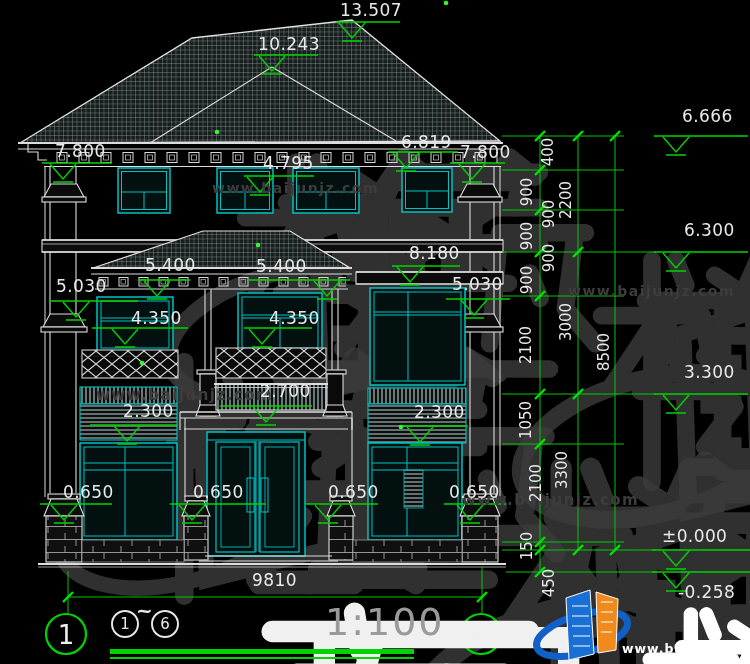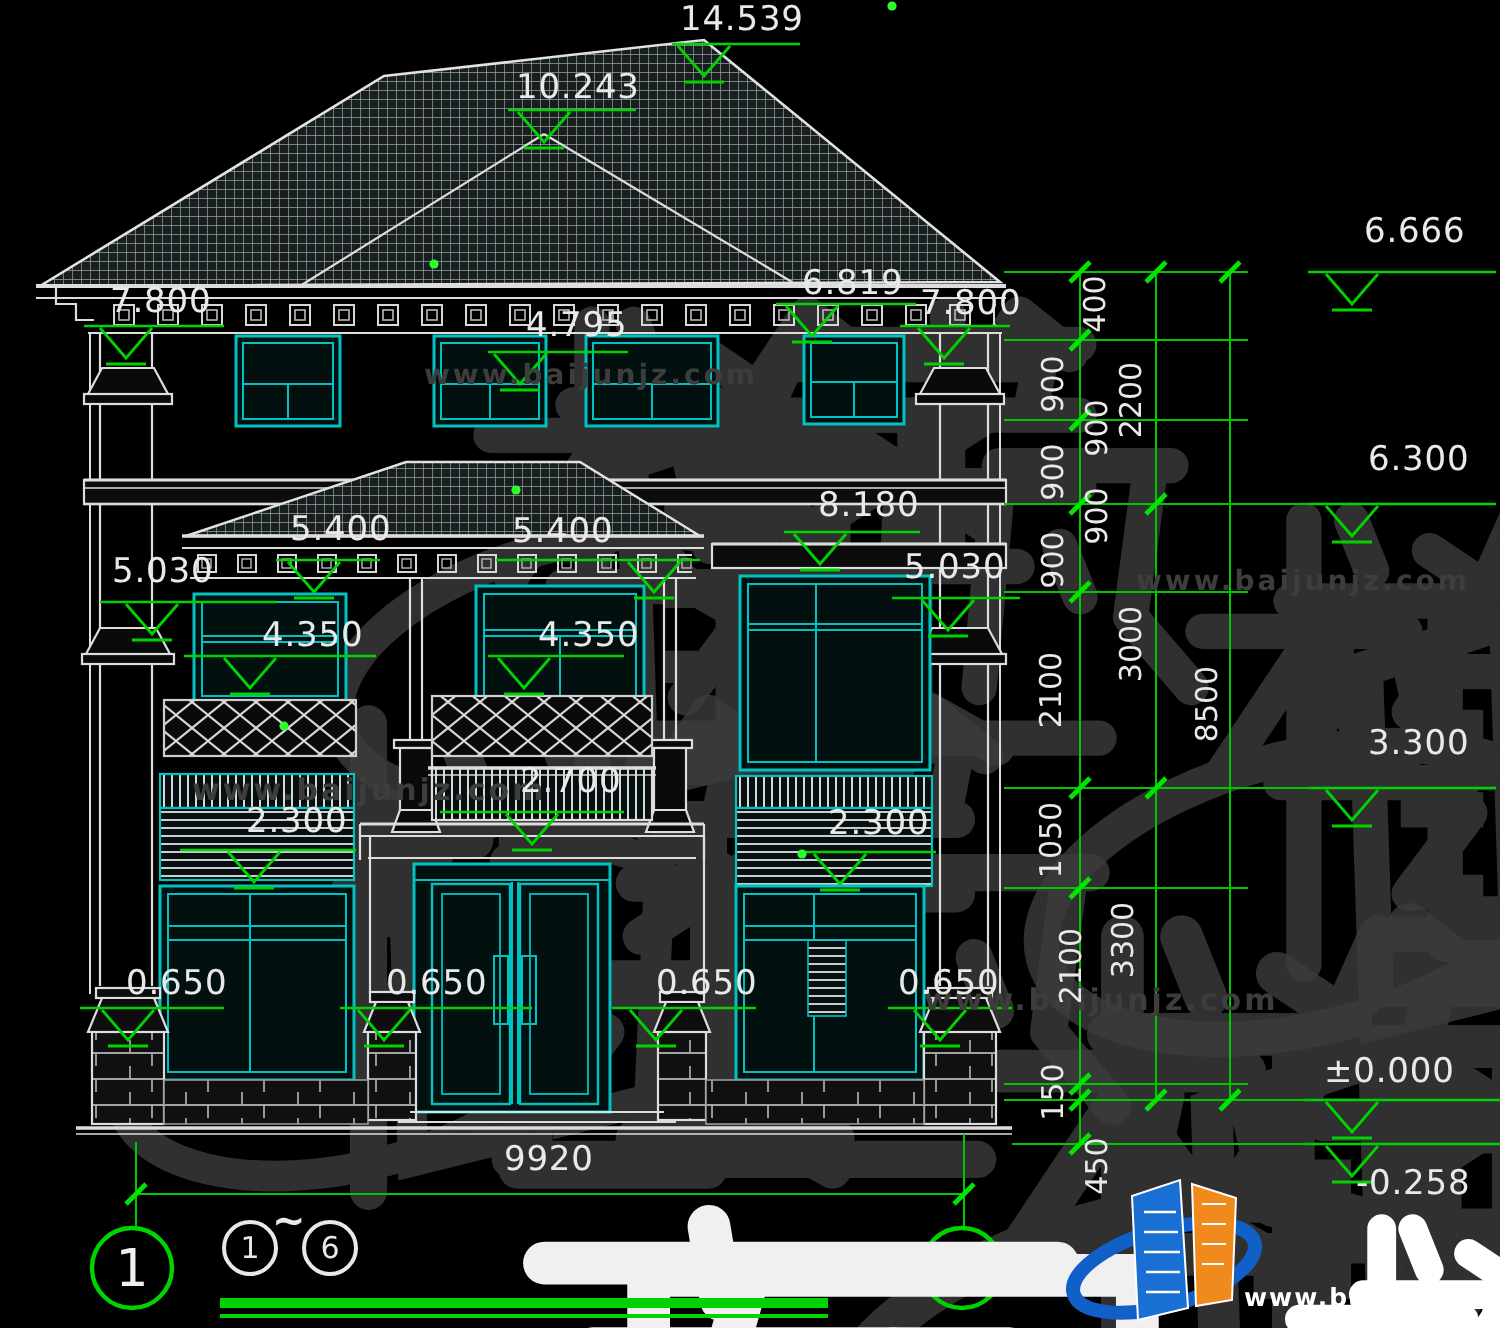"14.539" span.lbl { text: 14.539 -> 13.507 }
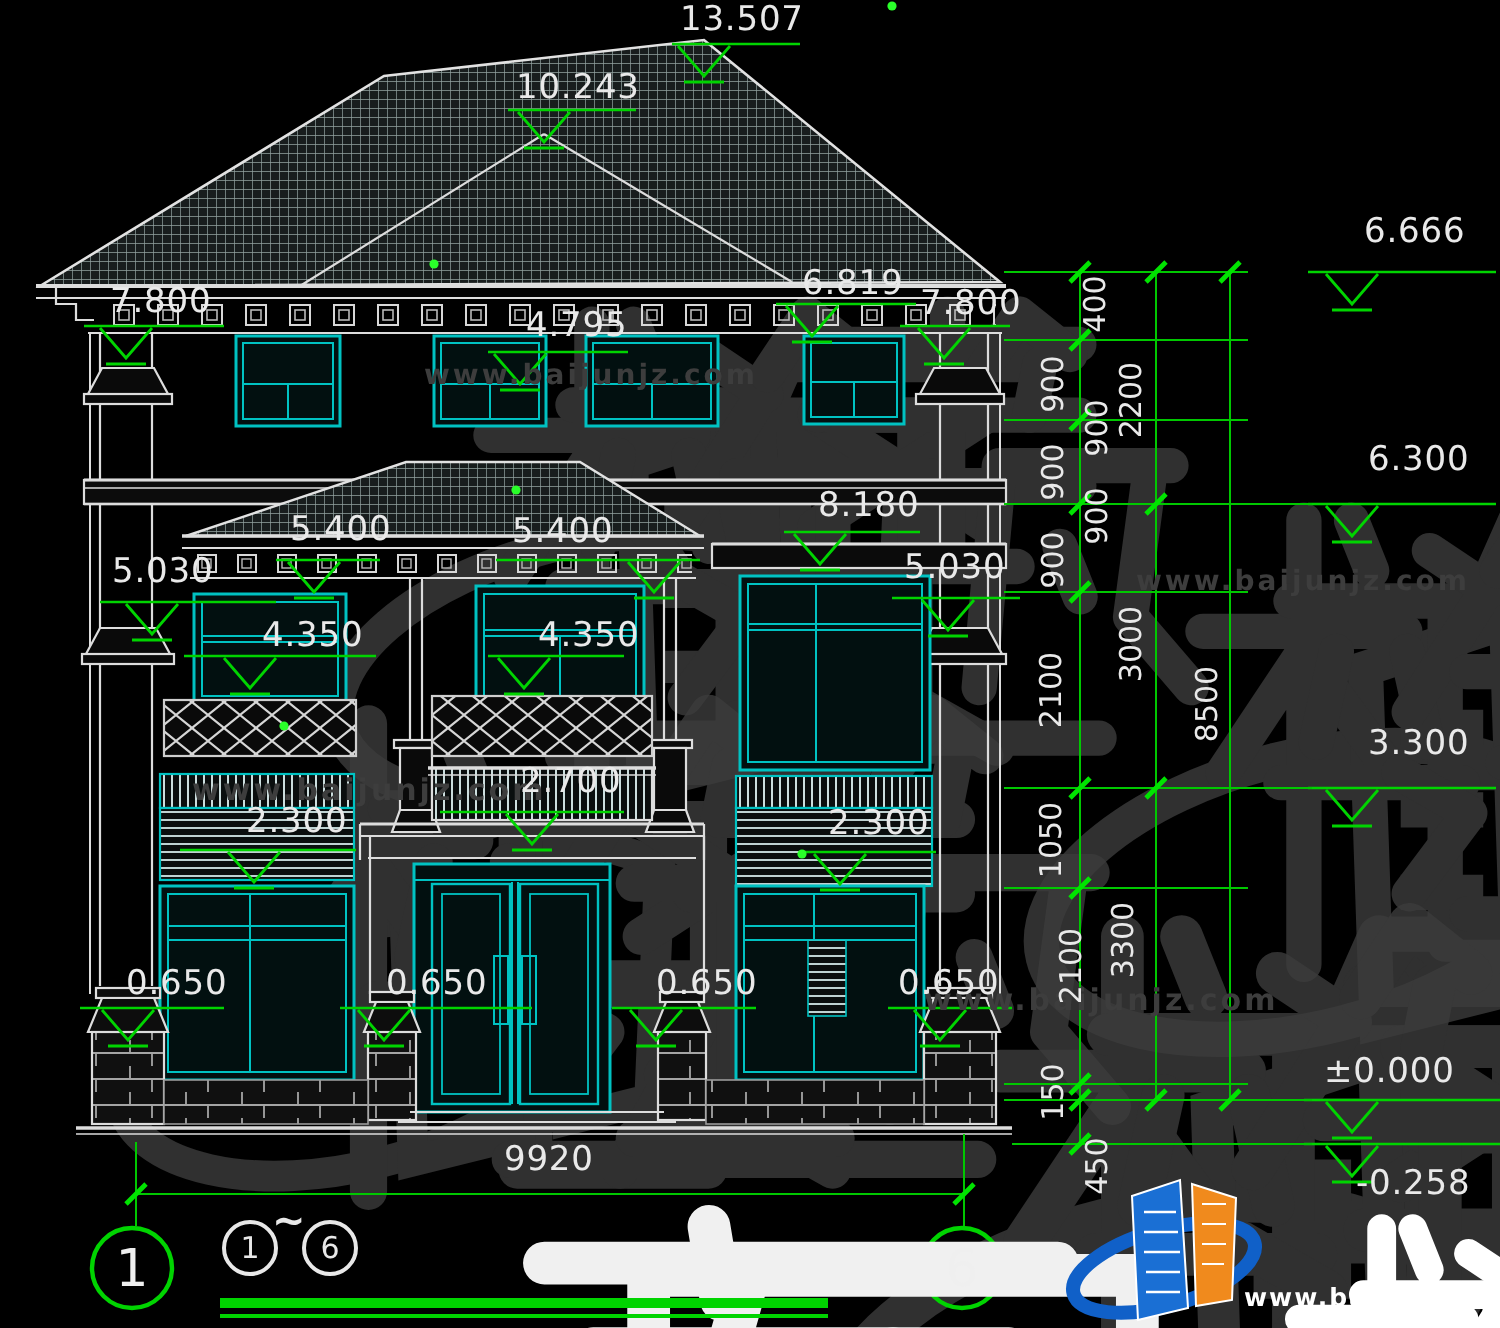"9920" span.lbl { text: 9920 -> 9810 }
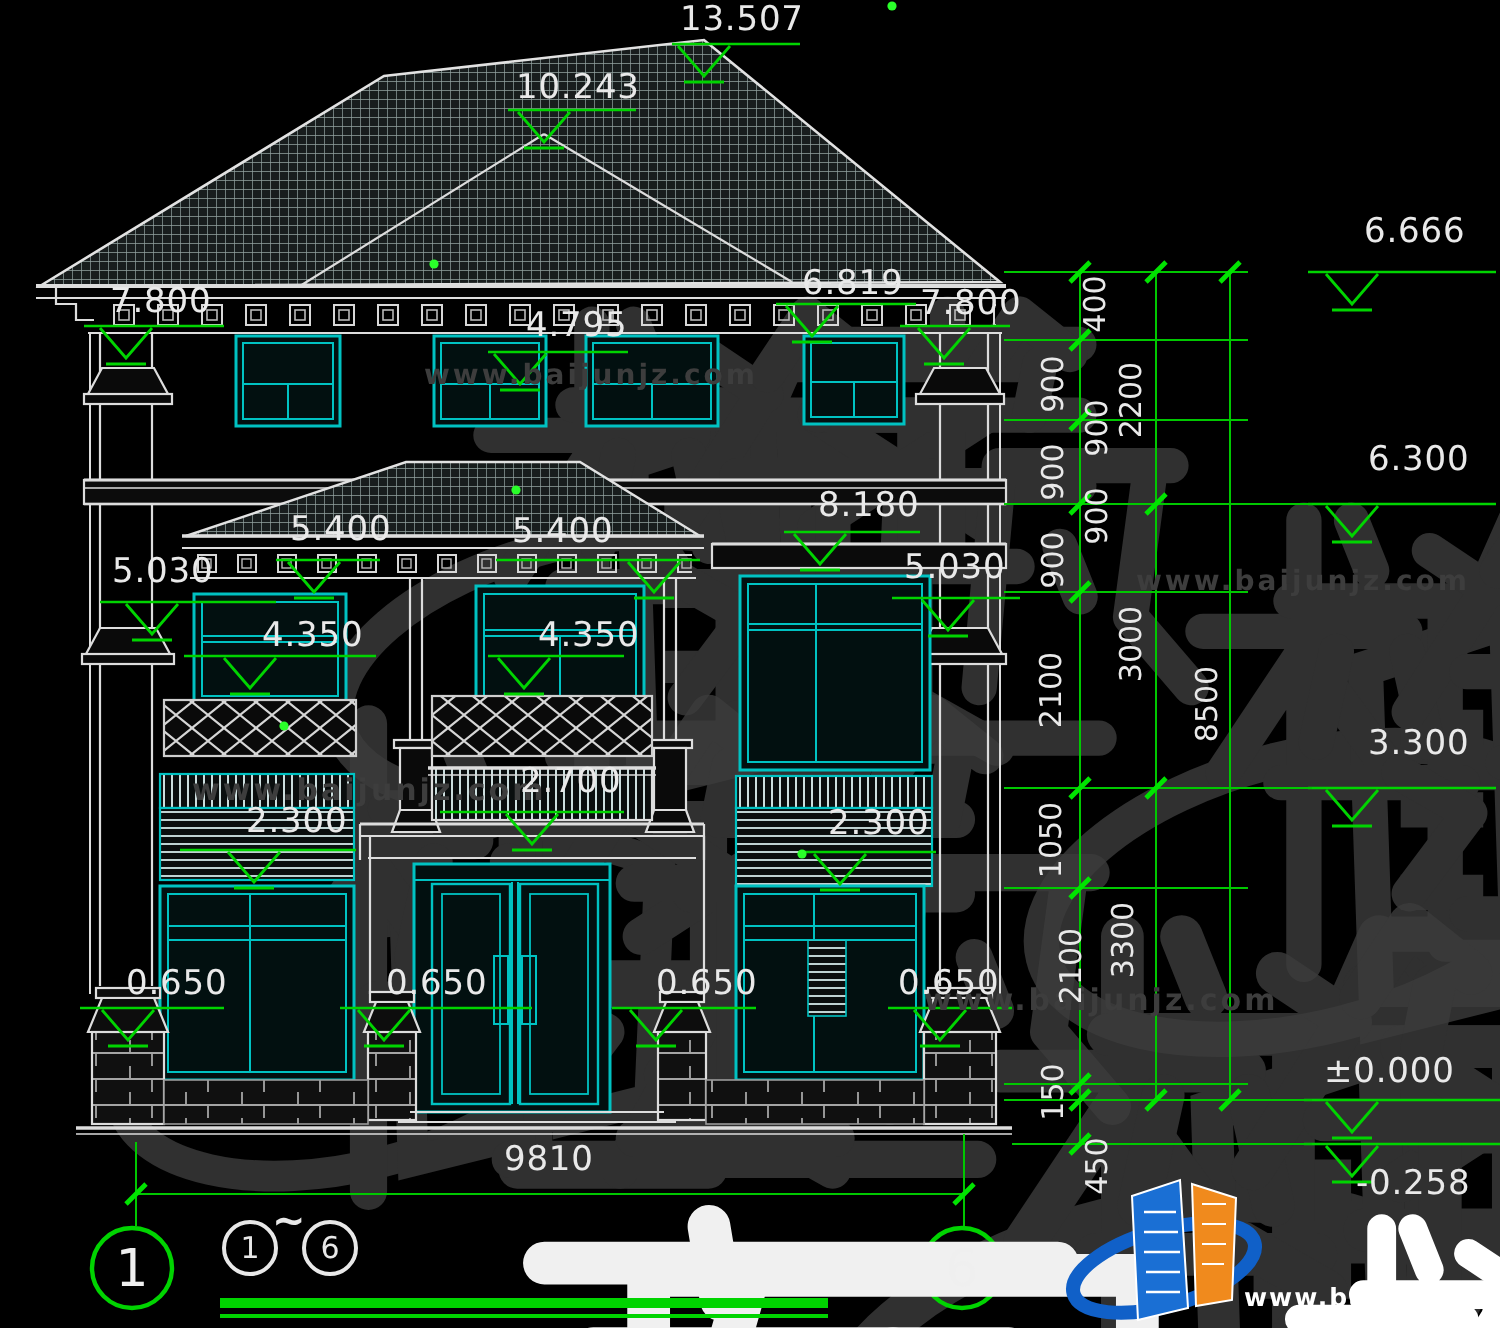"1:100" span.scale-lbl { html: none -> <span>1:100</span> }
